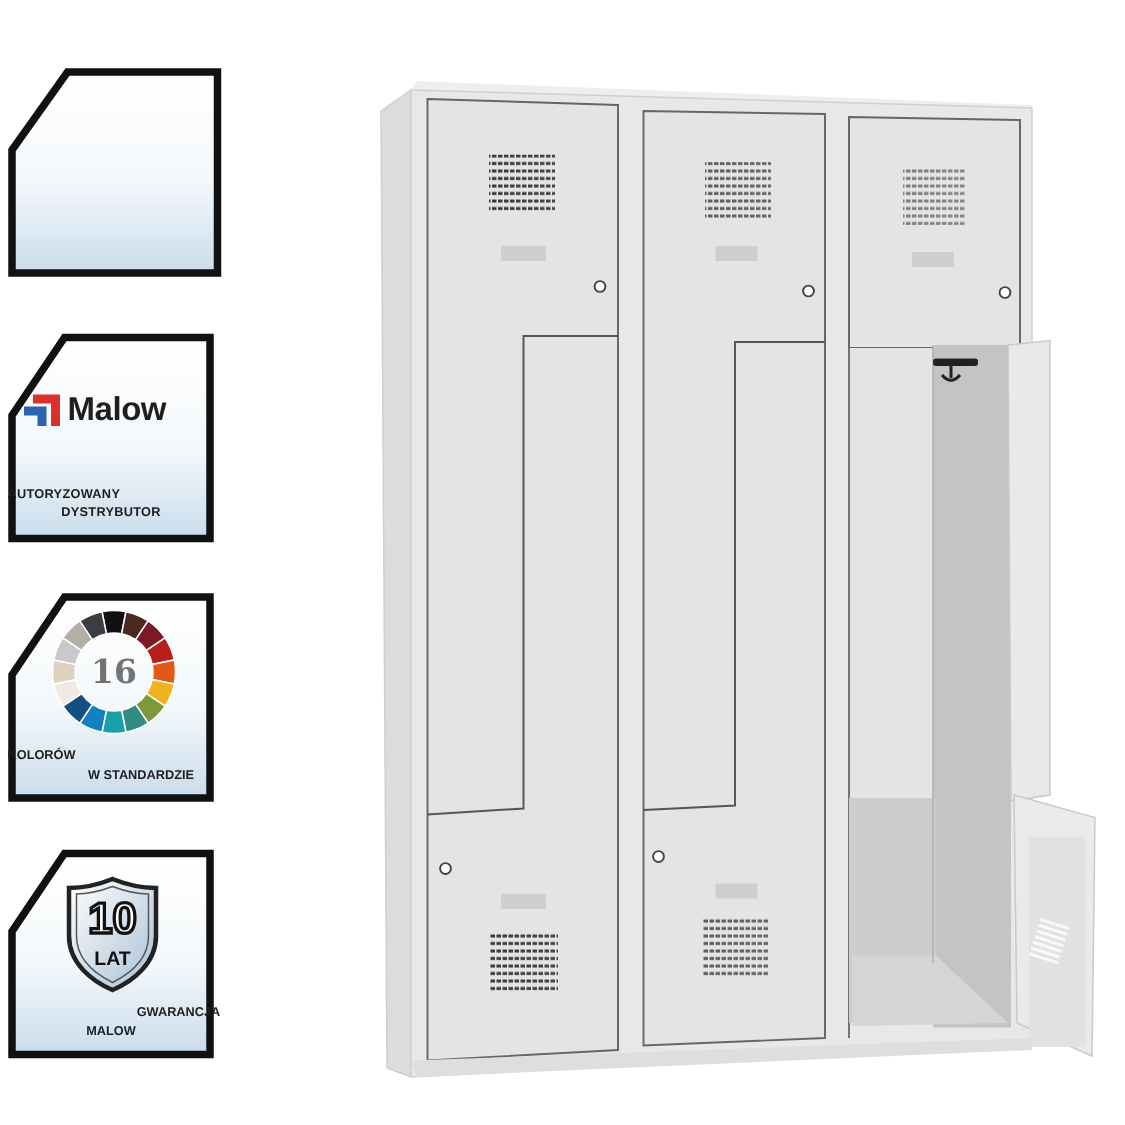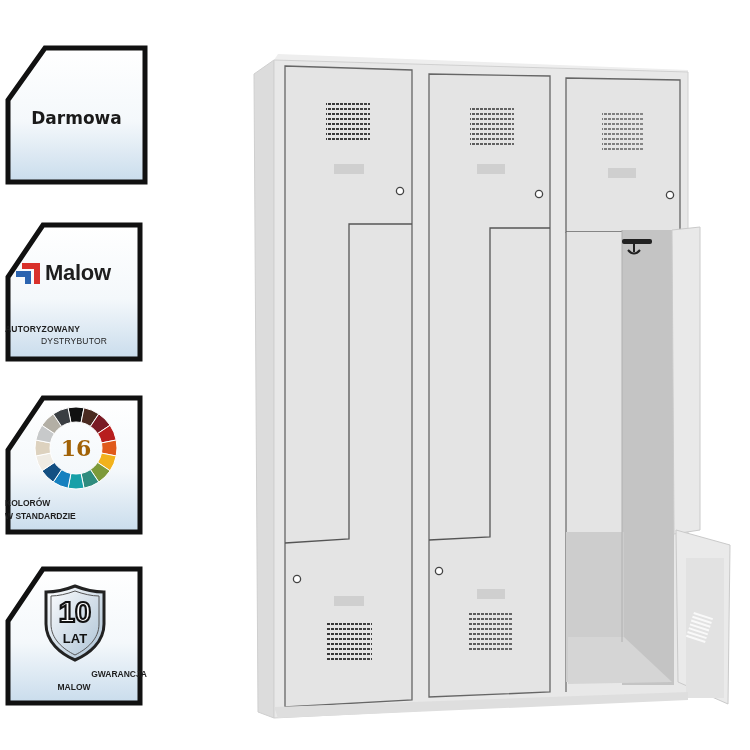"Darmowa" div.t1 { html: <div>Darmowa</div> -> none }
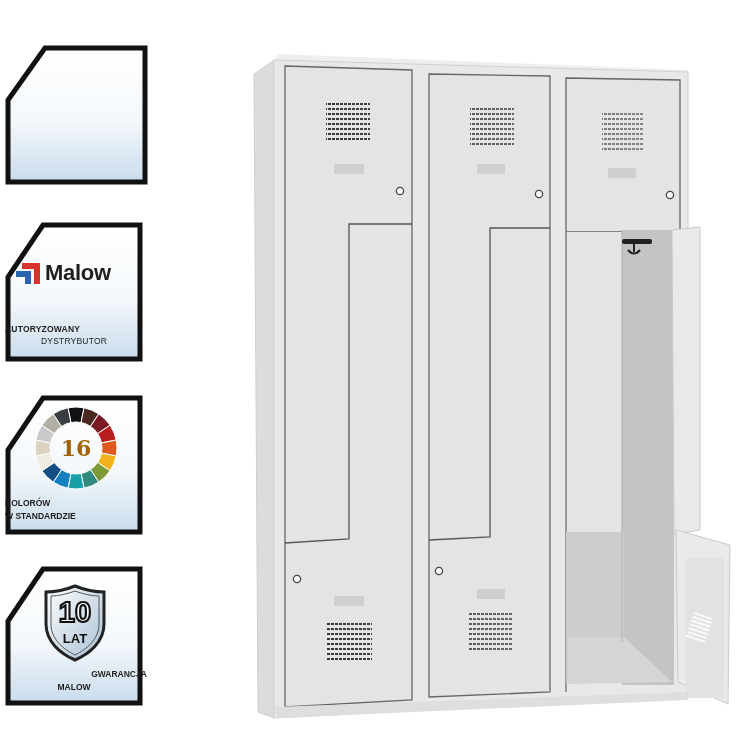"DYSTRYBUTOR" .b2 .s2 { font-weight: normal -> bold }
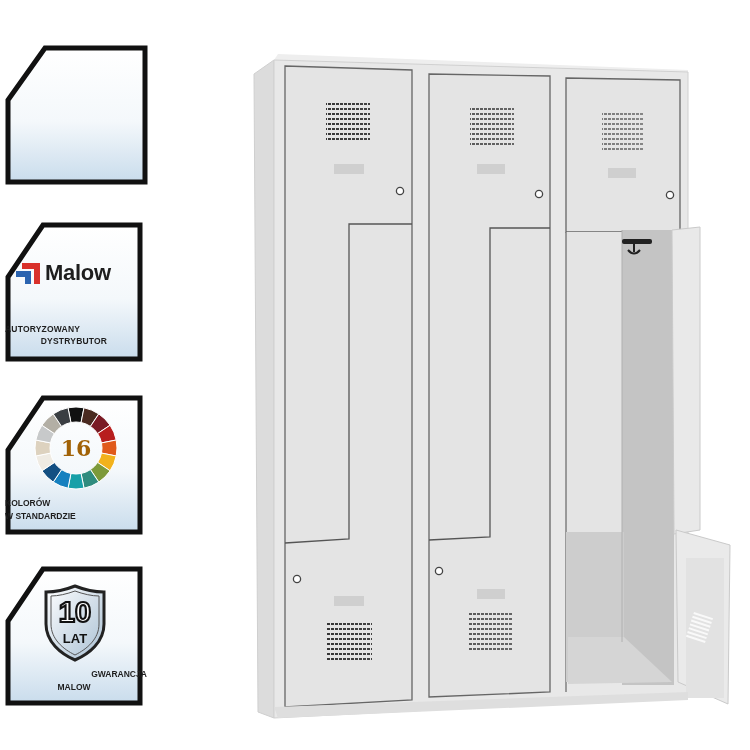"16" .b3 .num { color: #a16207 -> #737373 }
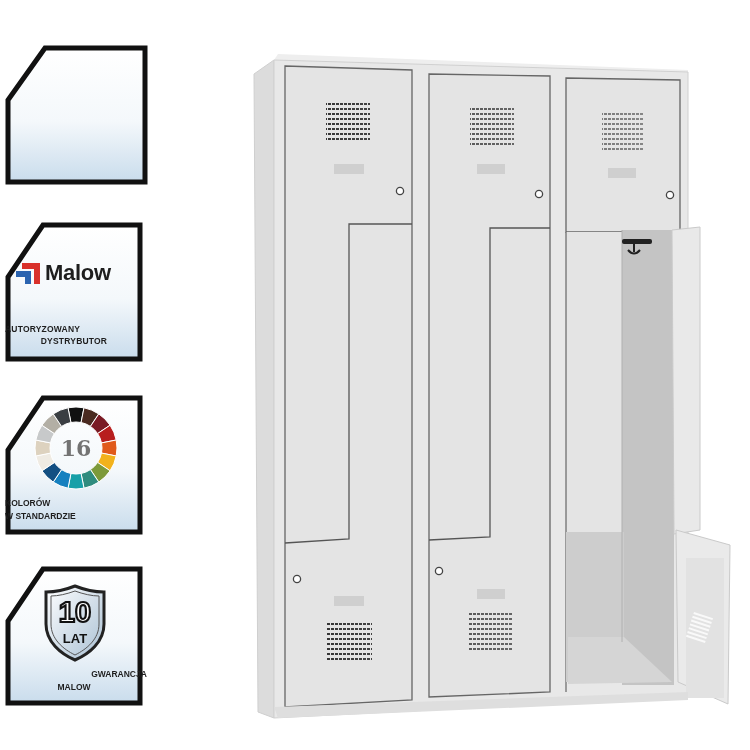"W STANDARDZIE" .b3 .s2 { margin-left: none -> 20px; text-align: left -> center }
